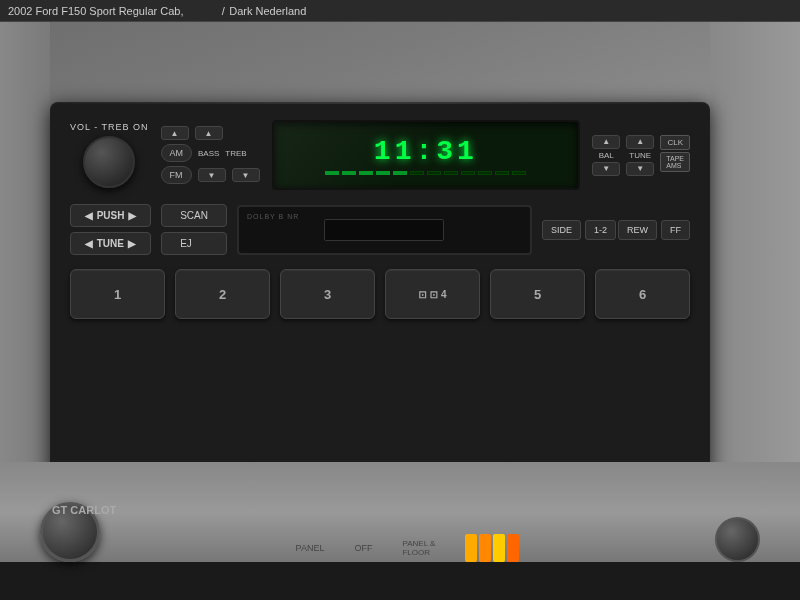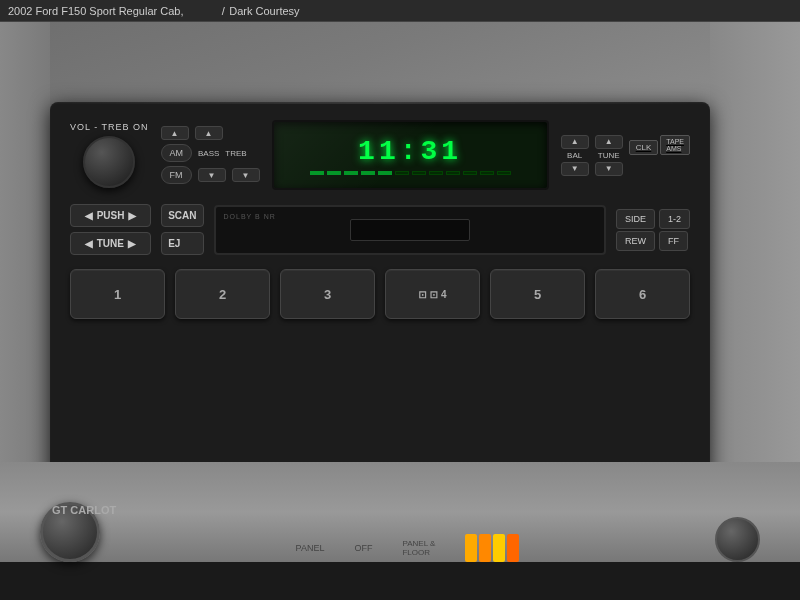"Dark Courtesy" span { text: Courtesy -> Nederland }
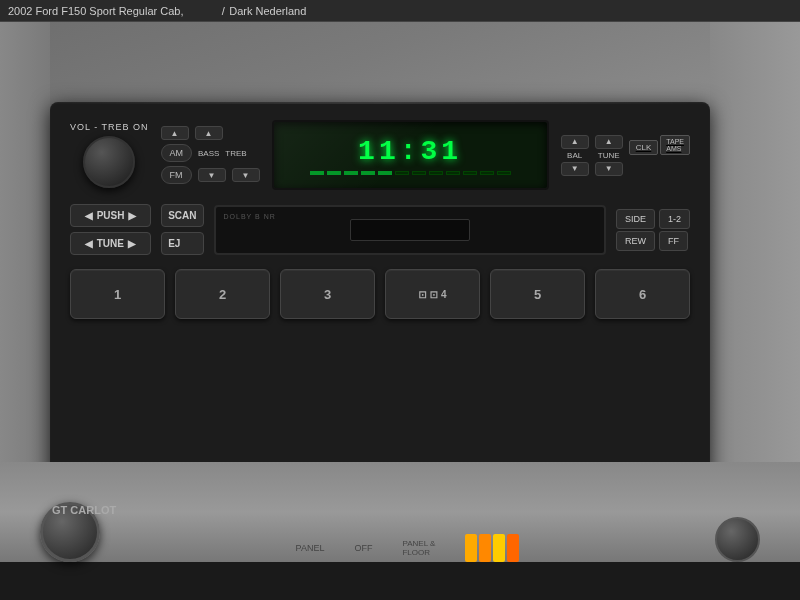"CLK" .clk-tape-col { flex-direction: row -> column; text-decoration: underline -> none }
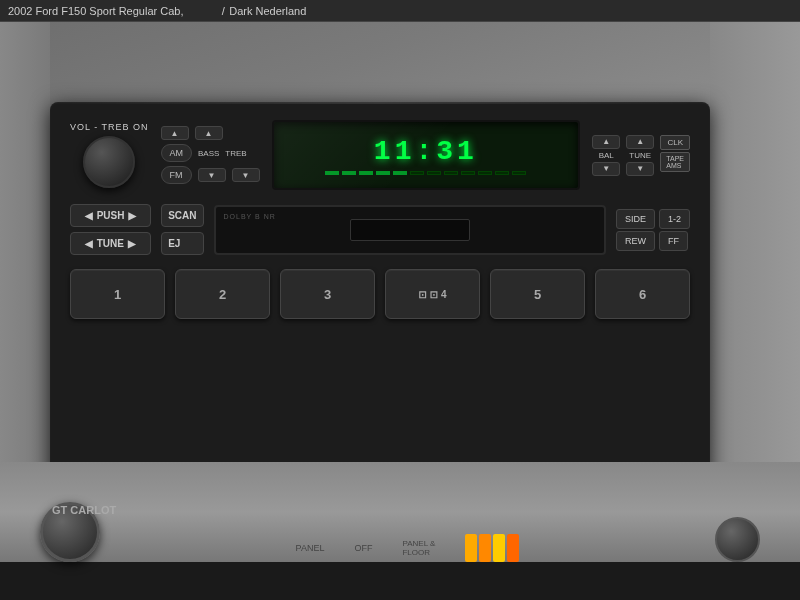"SCAN" .scan-btn, .ej-btn { font-weight: bold -> normal; padding: 5px 6px -> 5px 18px }
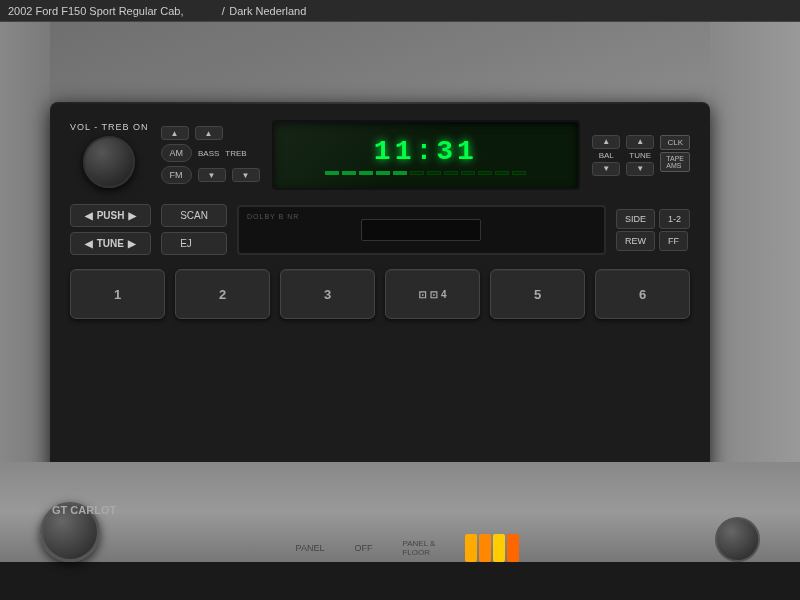"SIDE" .side-rew-ff { flex-direction: column -> none }
